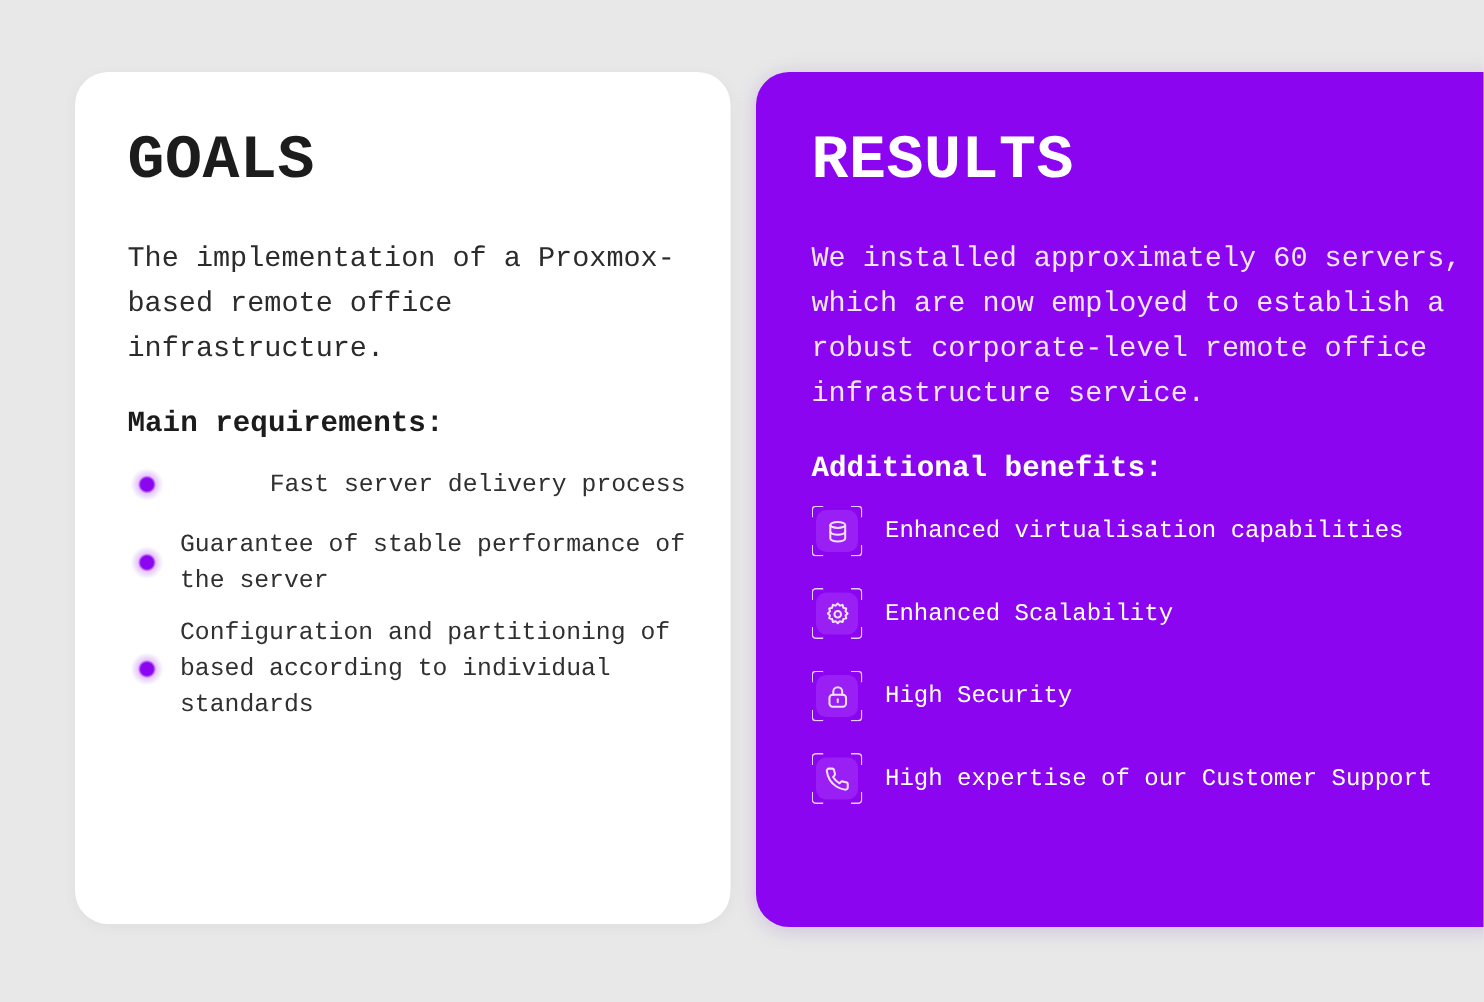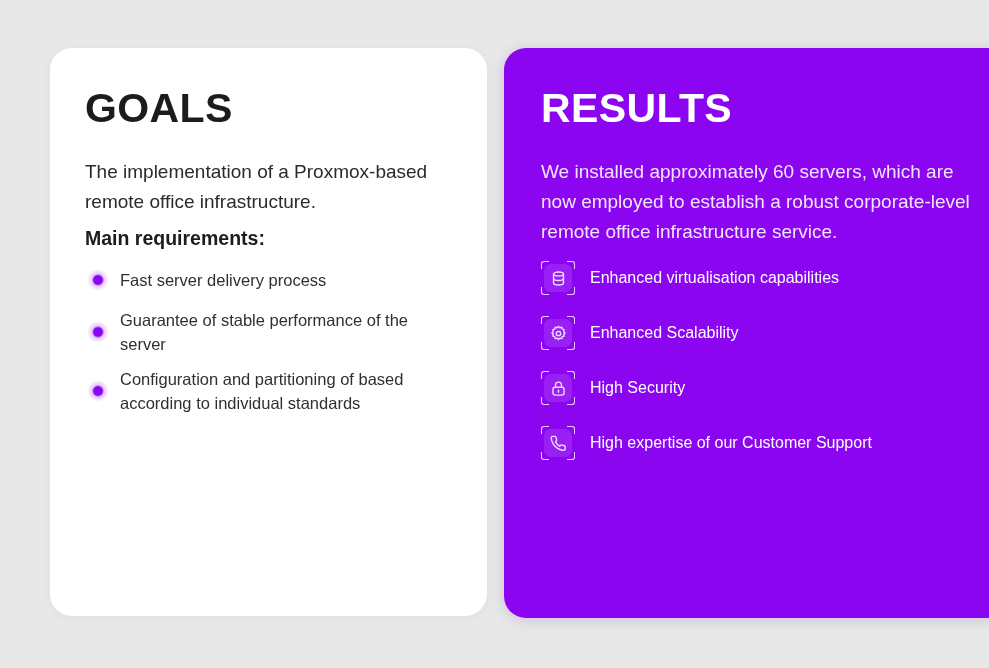"GOALS" .card { font-family: none -> Liberation Mono, monospace }
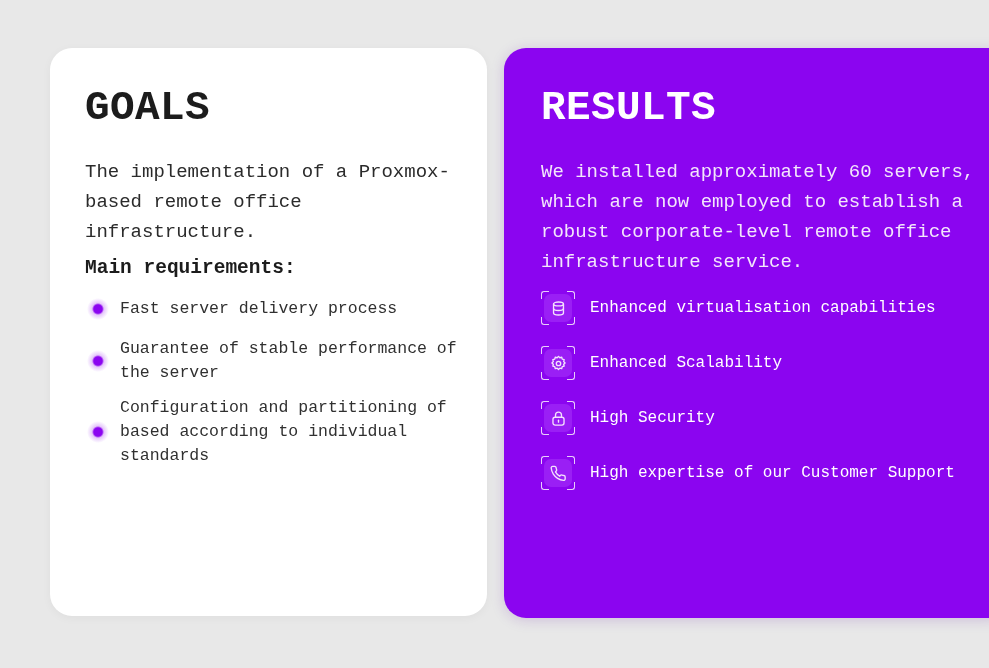"Main requirements:" .sub-heading { margin-top: 10px -> 24px }
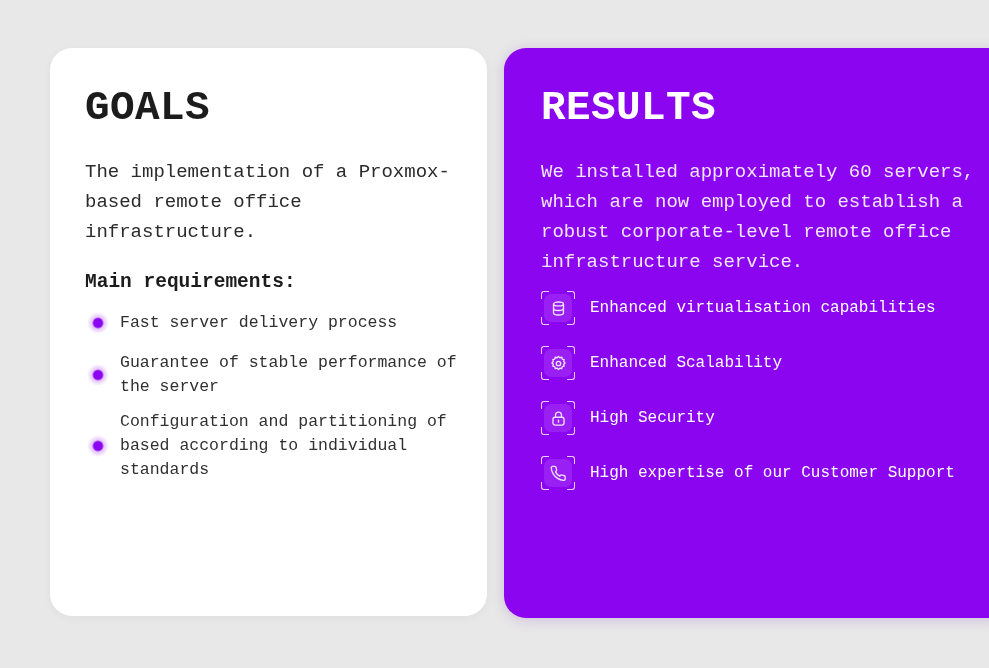"Fast server delivery process" .bullet-item { justify-content: none -> flex-end }
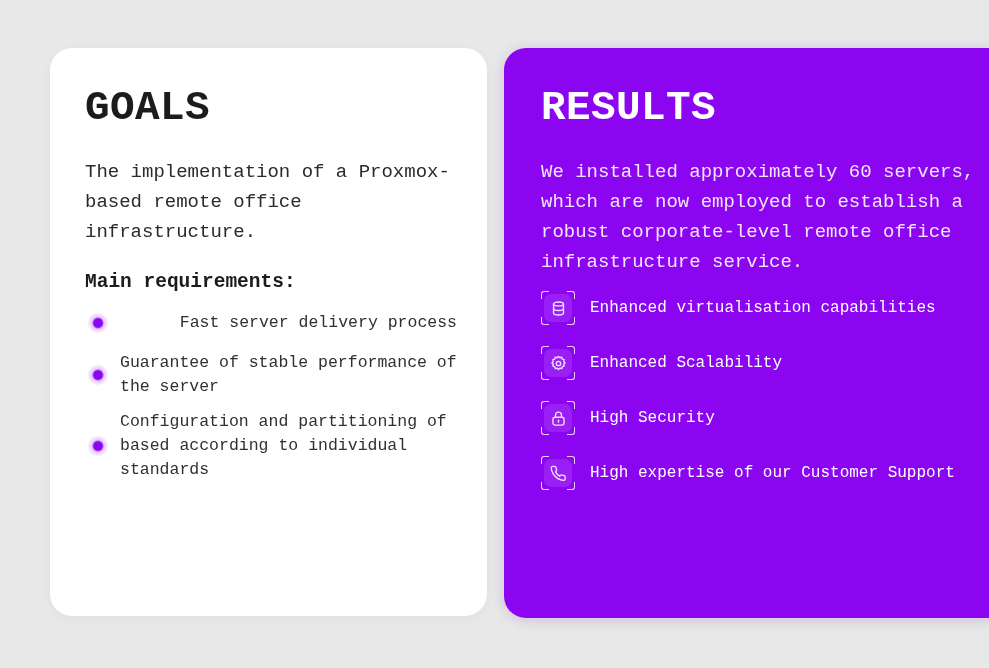"Additional benefits:" h2.sub-heading { html: none -> <h2>Additional benefits:</h2> }
